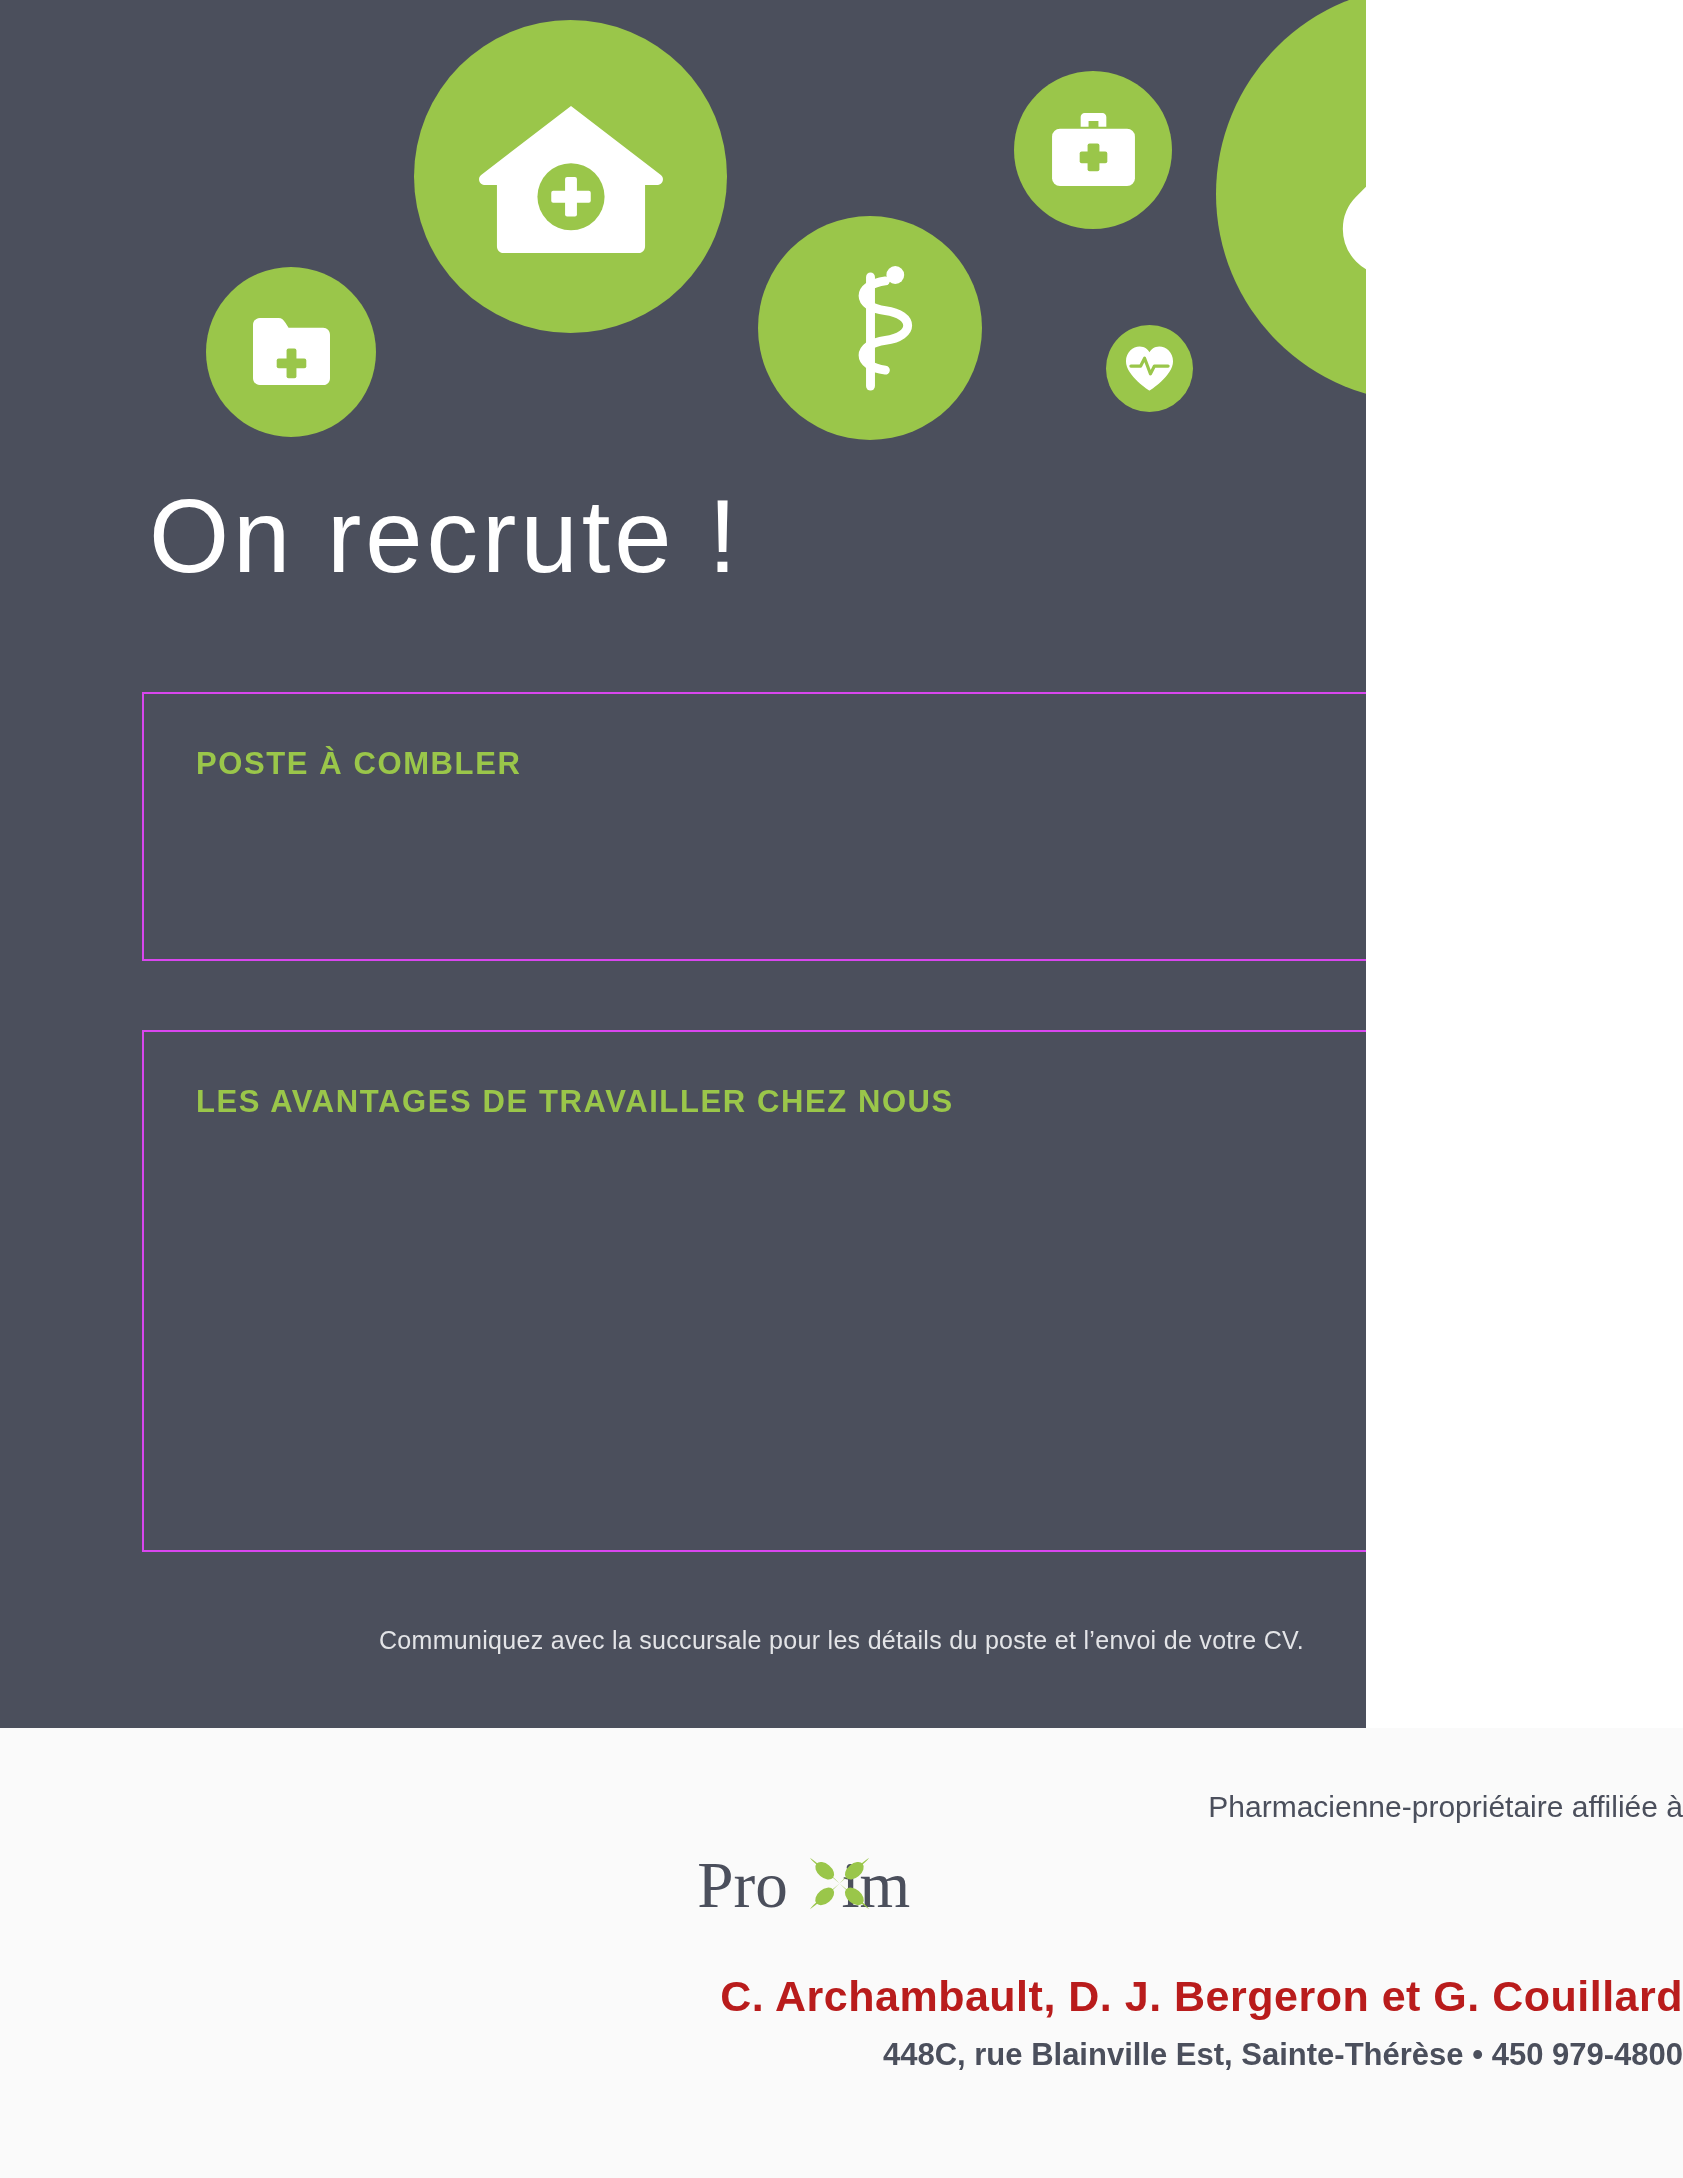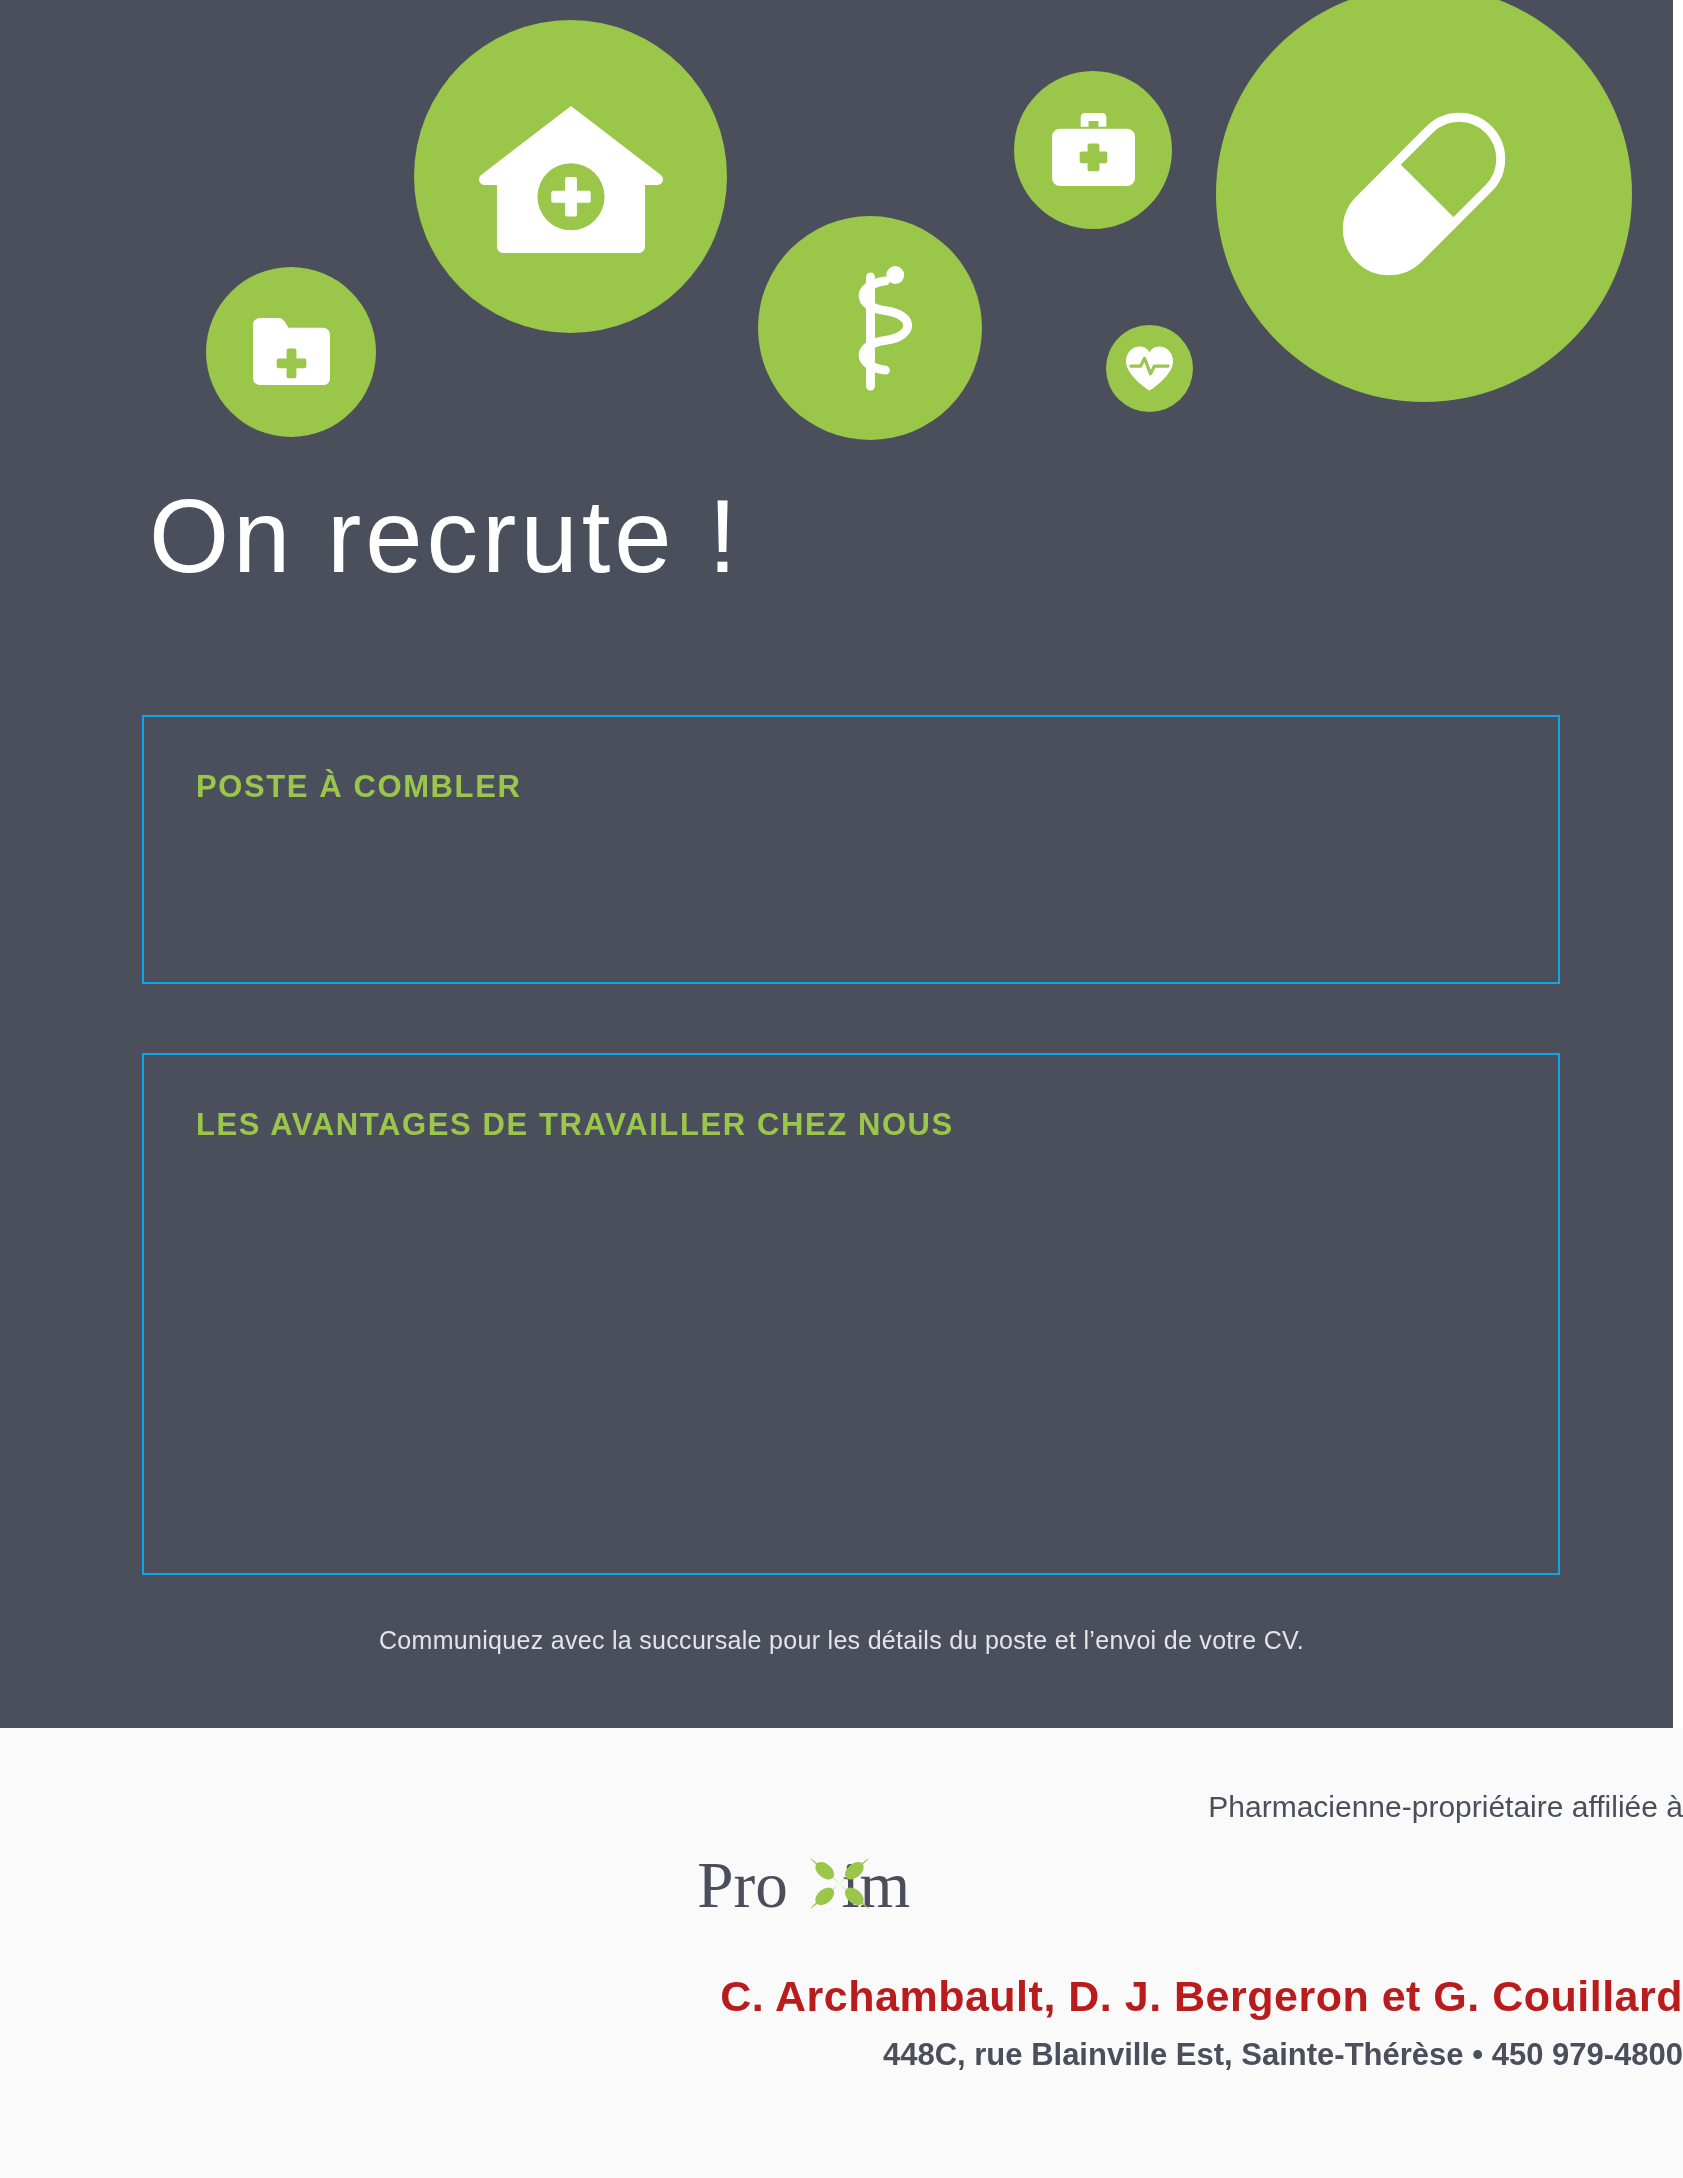"On recrute !" .dark-panel { width: 1673px -> 1366px }
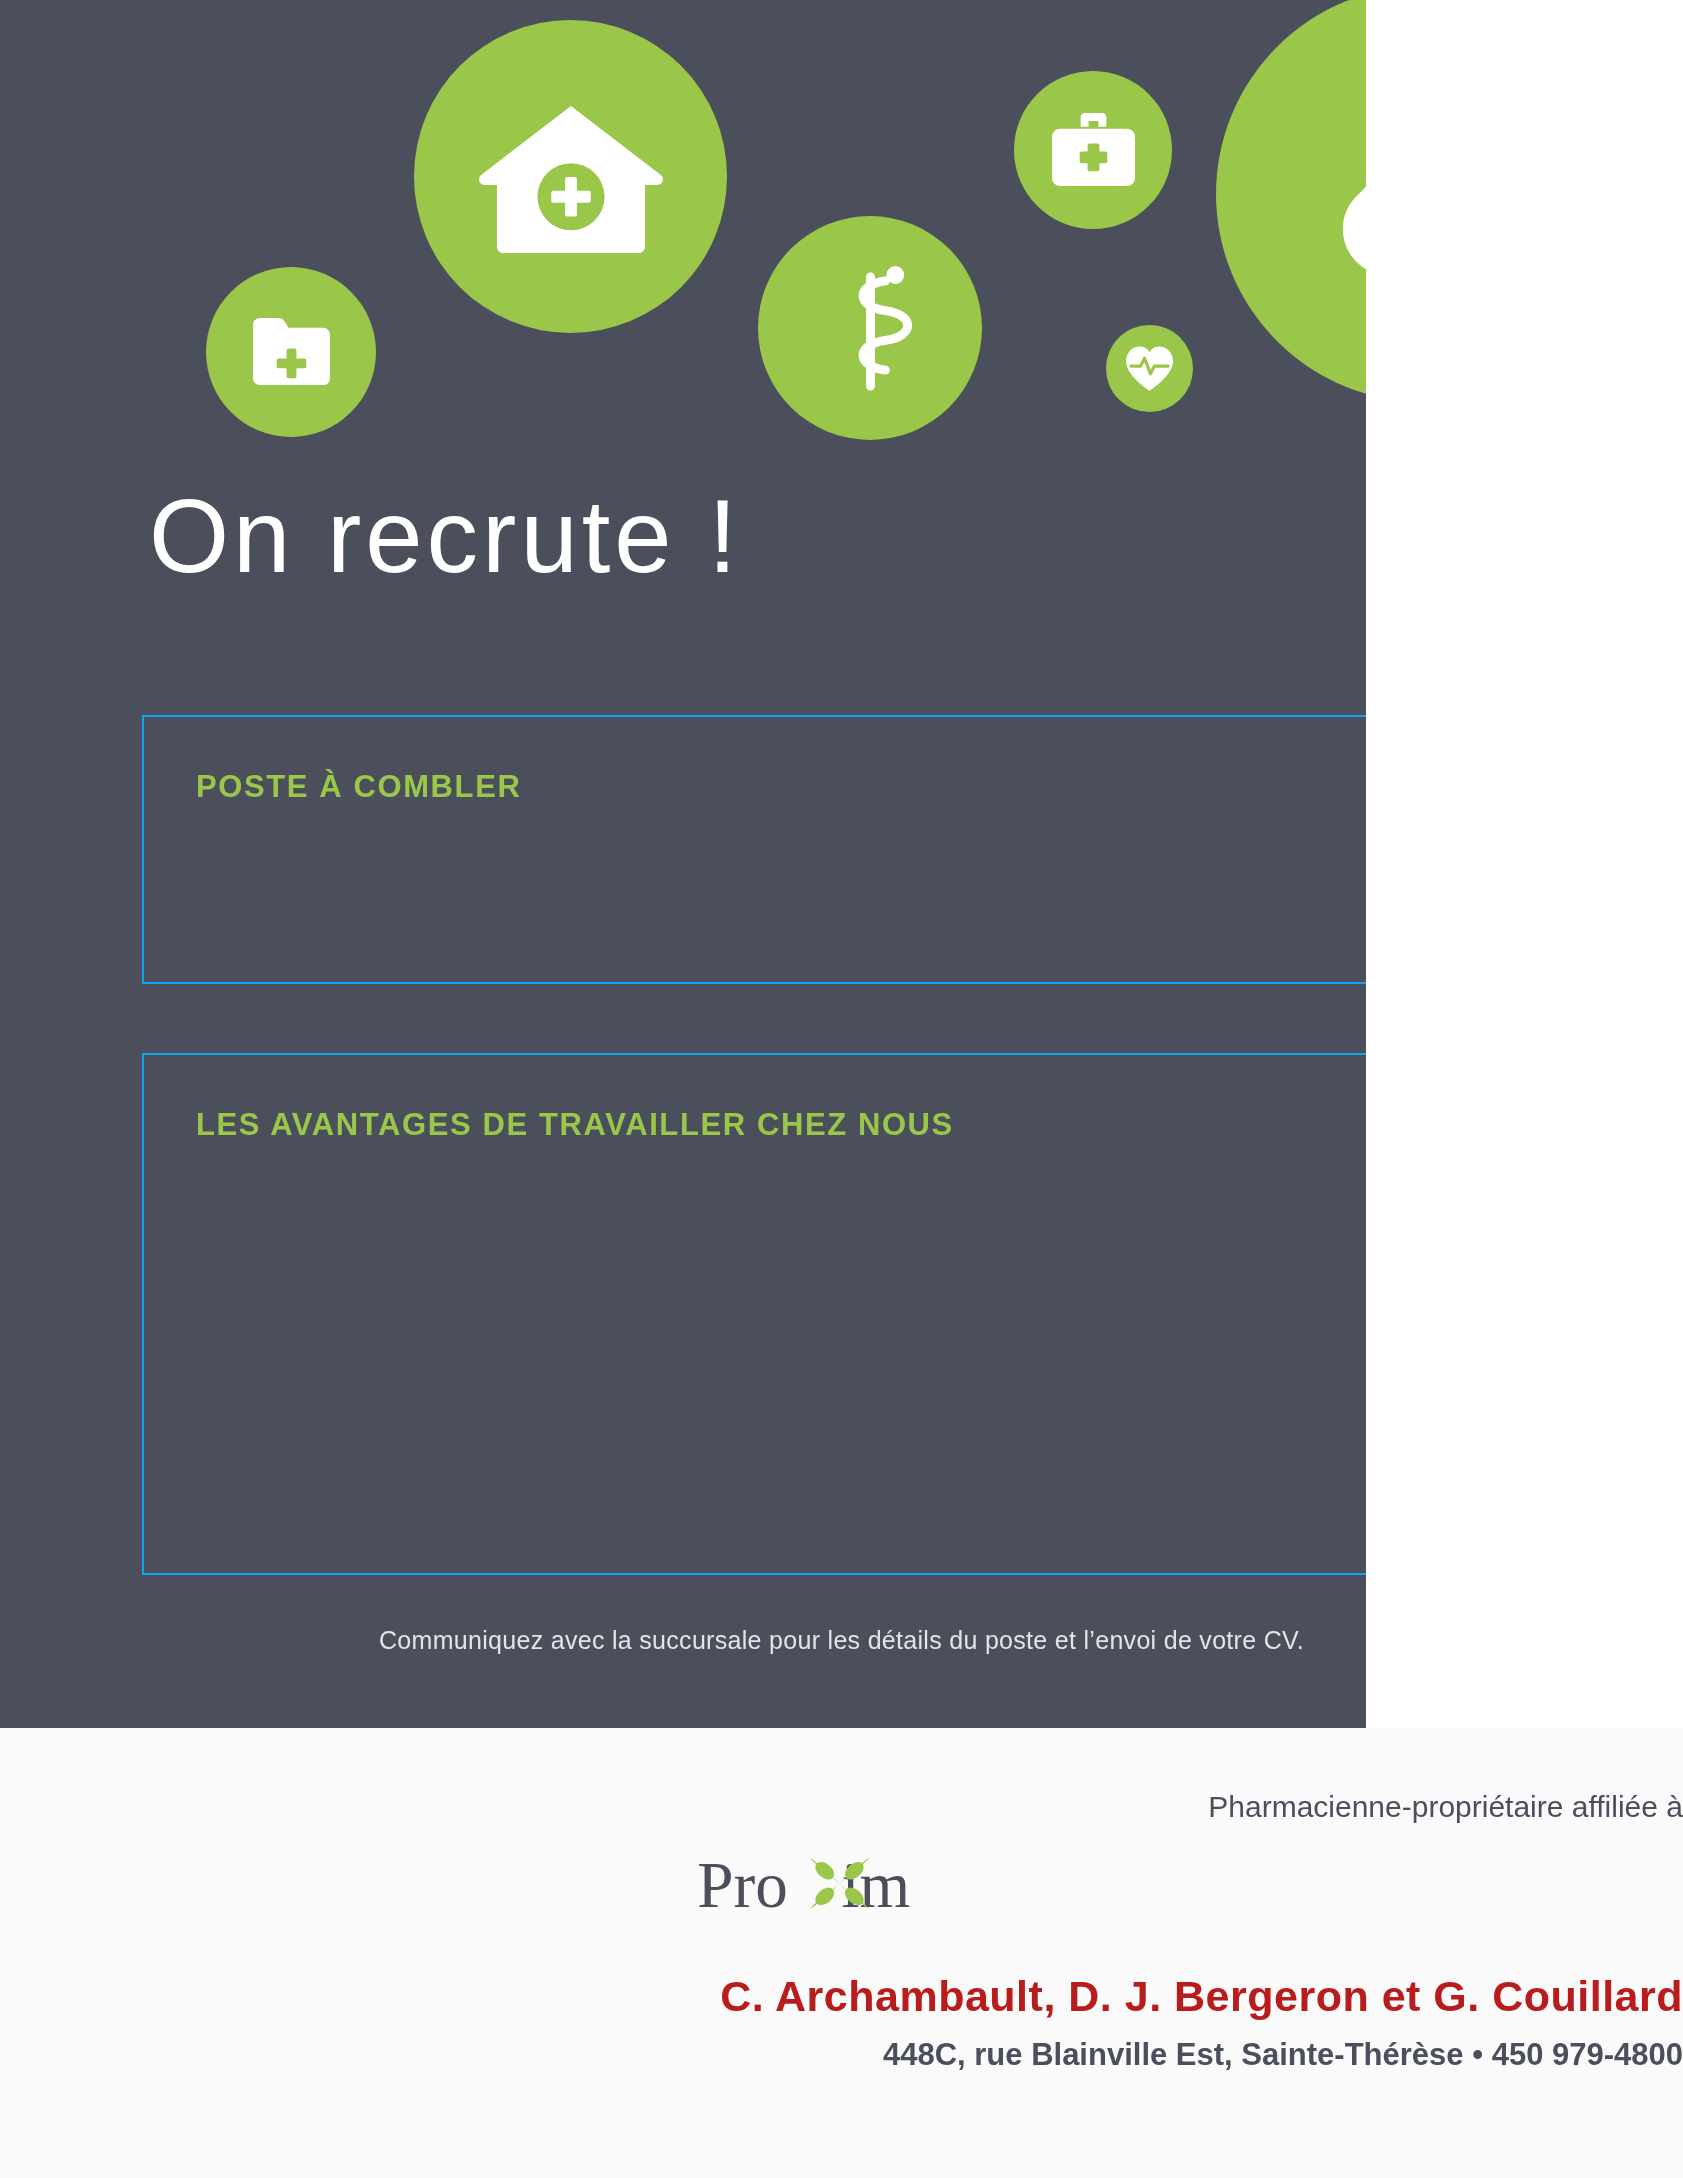"POSTE À COMBLER" .box { border: 2px solid #0ea5e9 -> 2px solid #d946ef; margin-top: 23px -> none }
